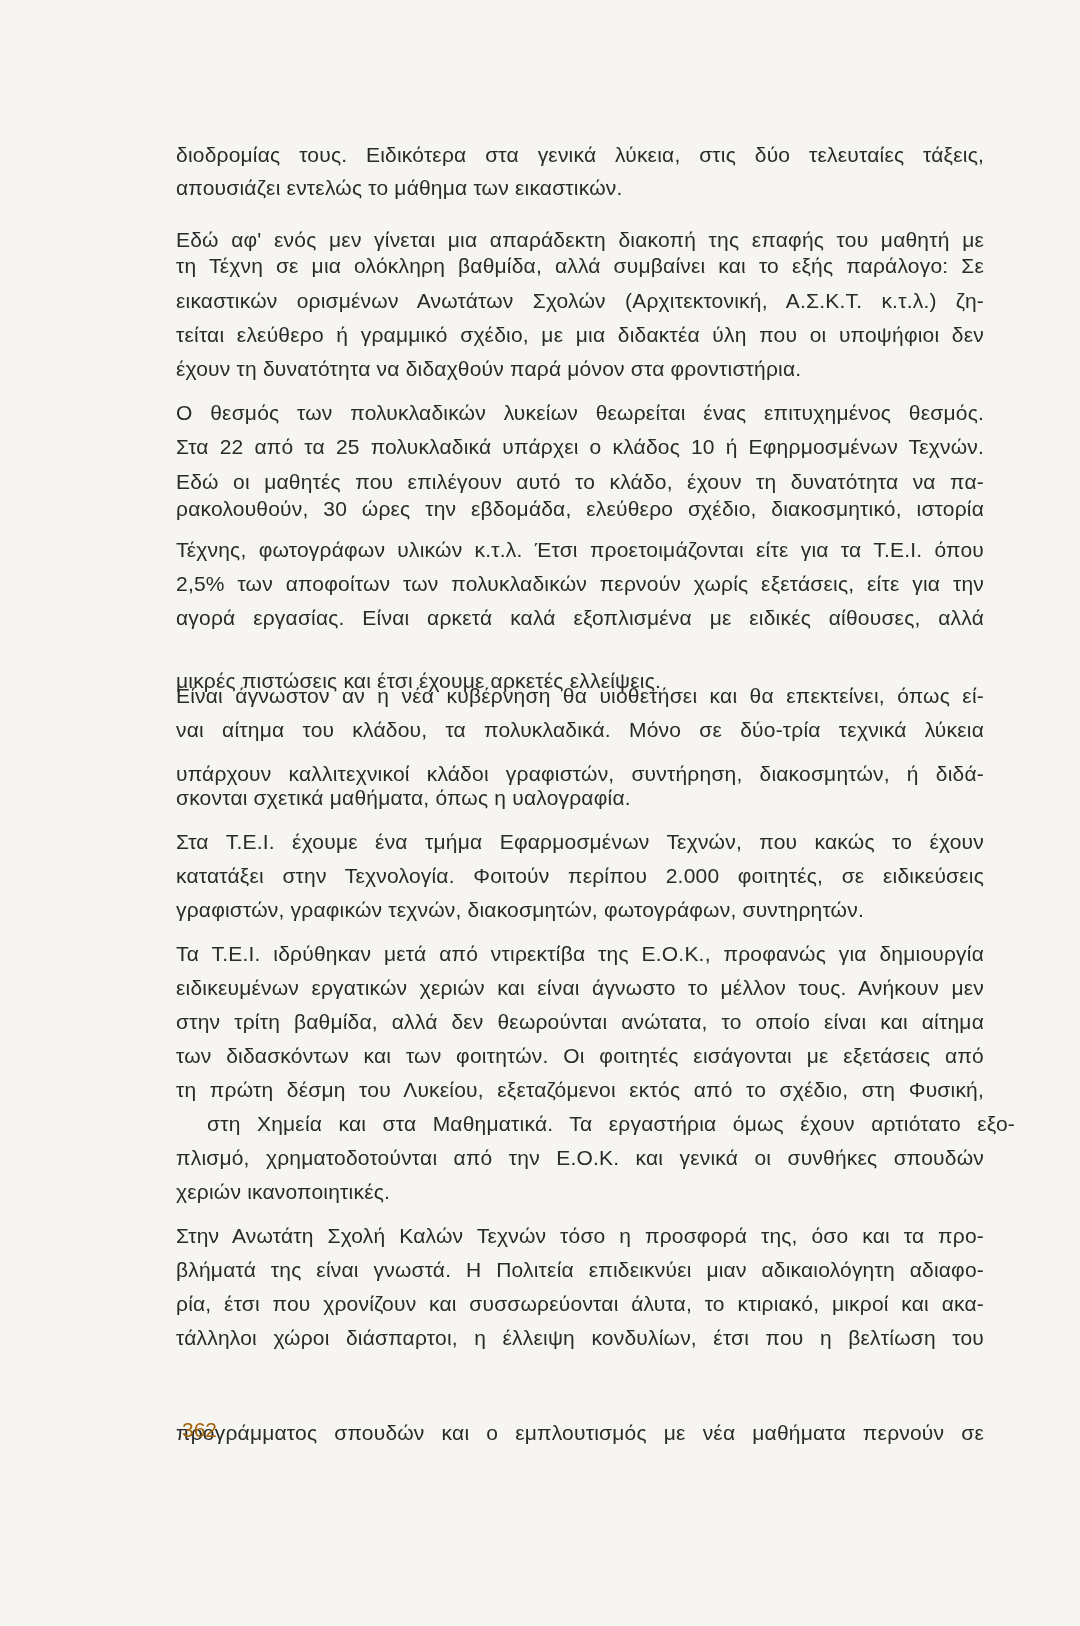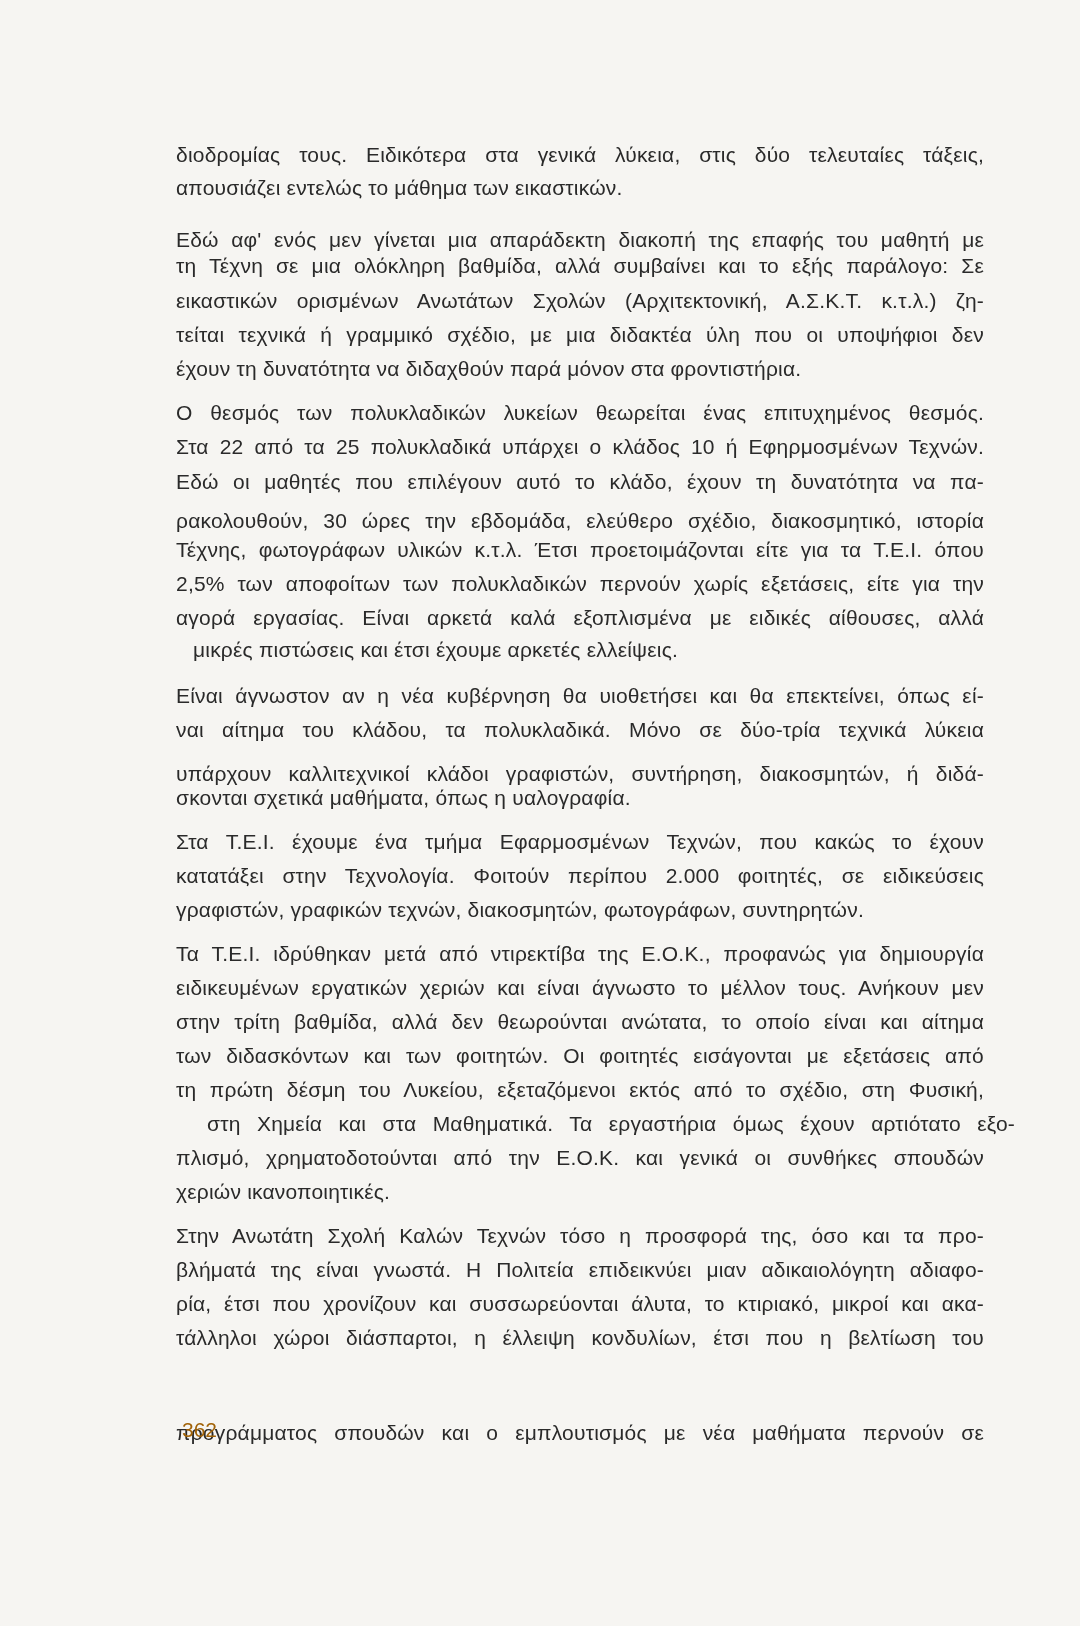"τείται τεχνικά ή γραμμικό σχέδιο," div.line { text: τεχνικά -> ελεύθερο }
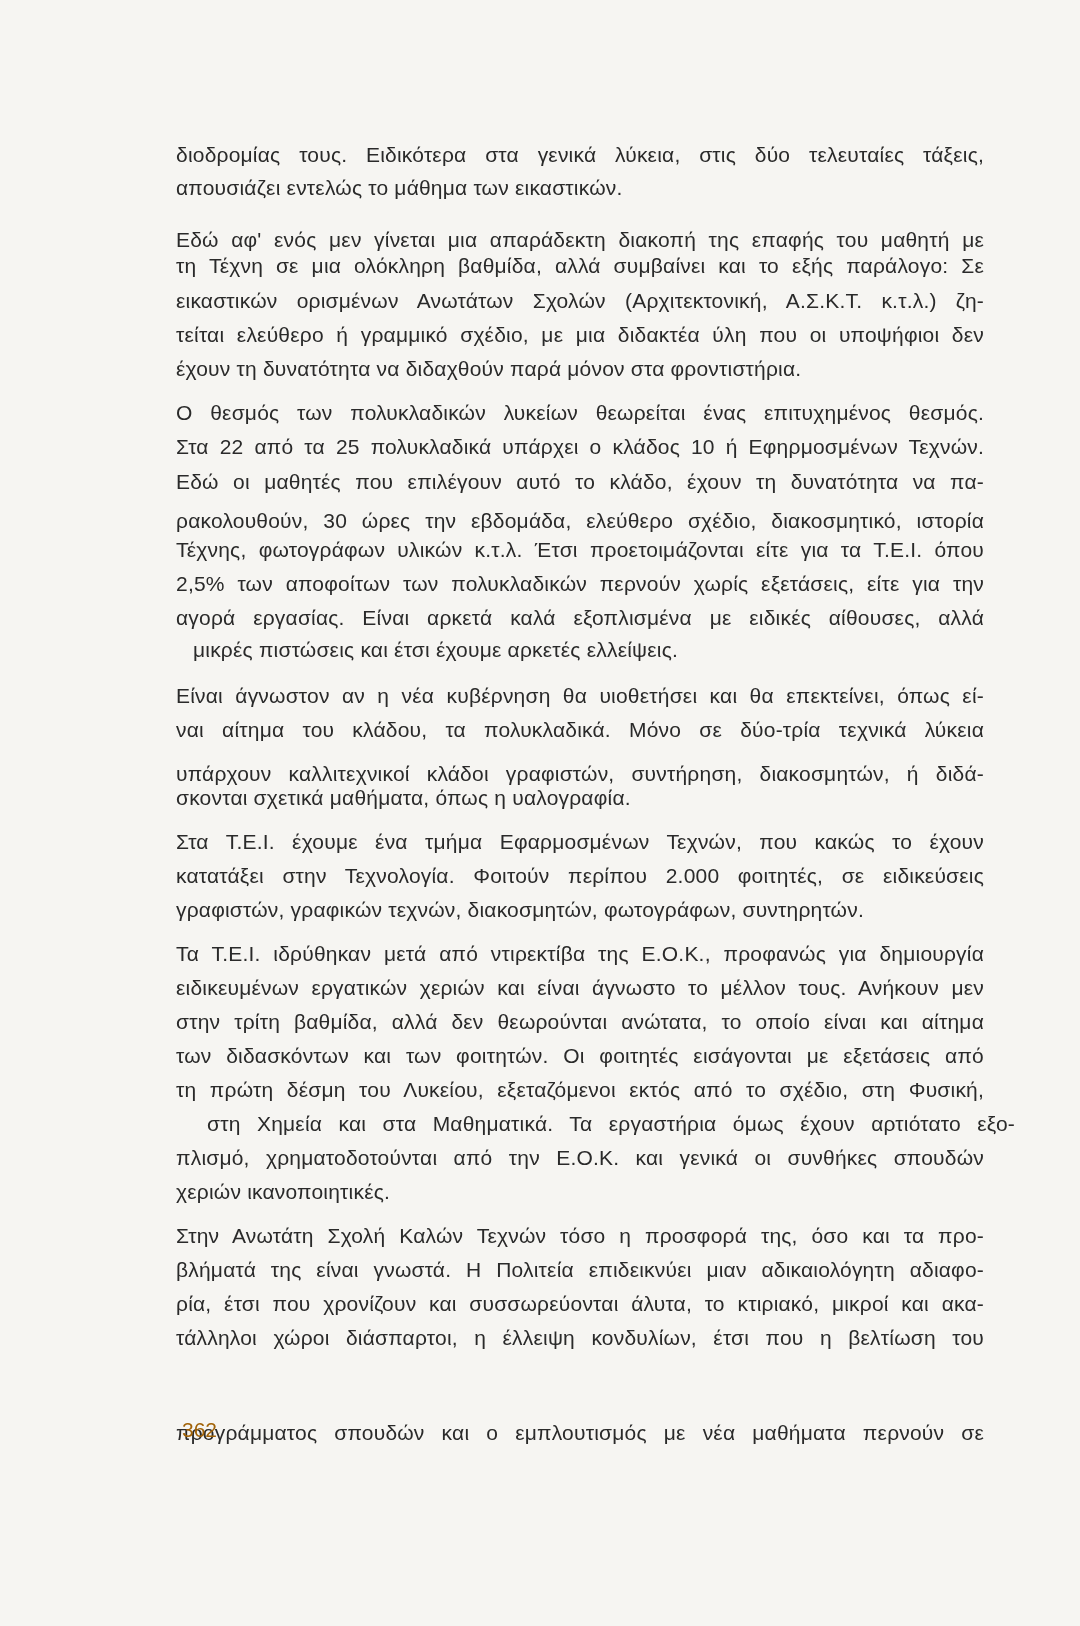"ρακολουθούν, 30 ώρες την εβδομάδα," div.line { top: 504px -> 492px }
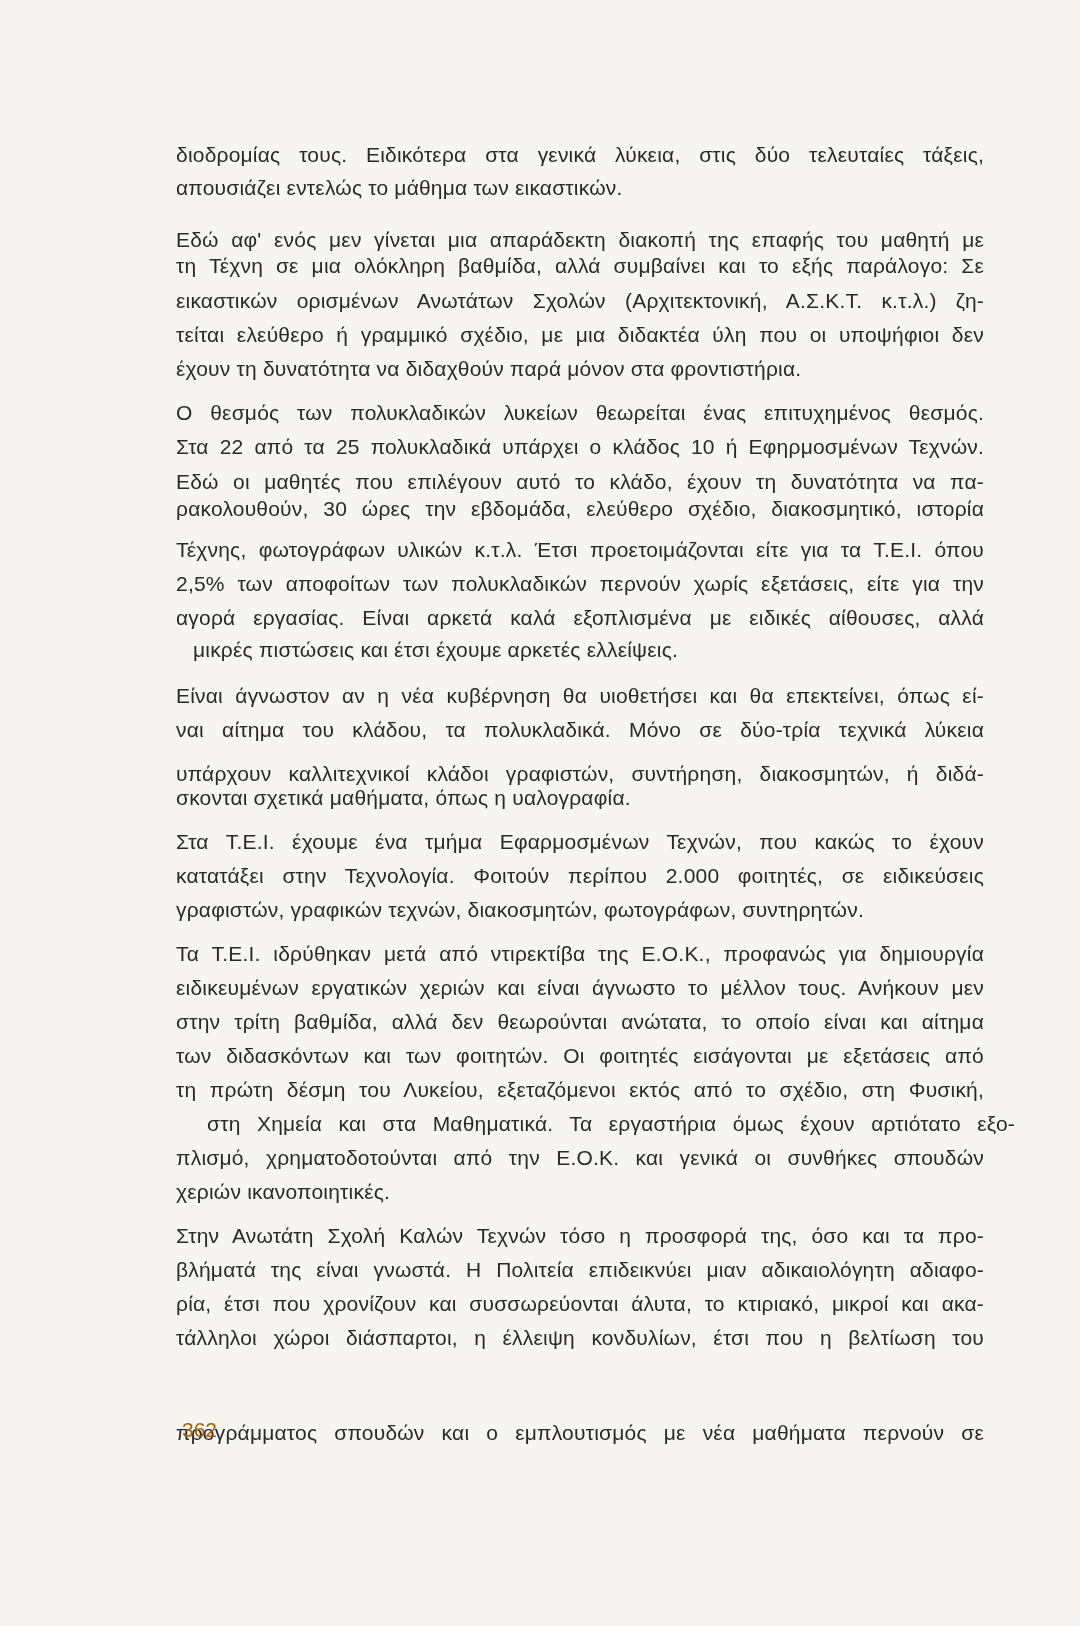"μικρές πιστώσεις και έτσι έχουμε" div.line { margin-left: 17px -> none; top: 633px -> 664px }
